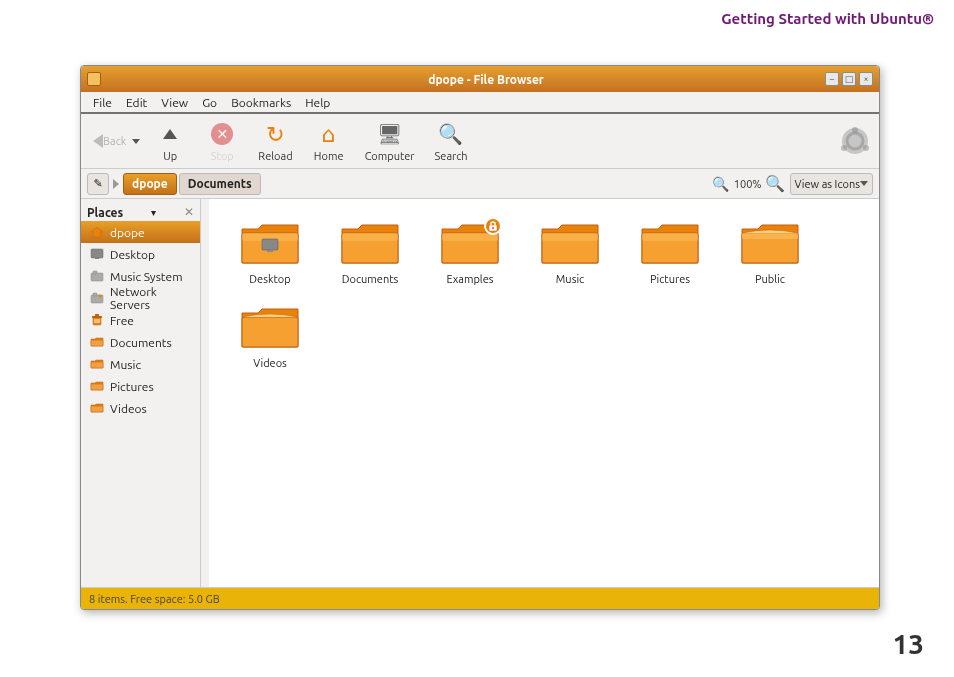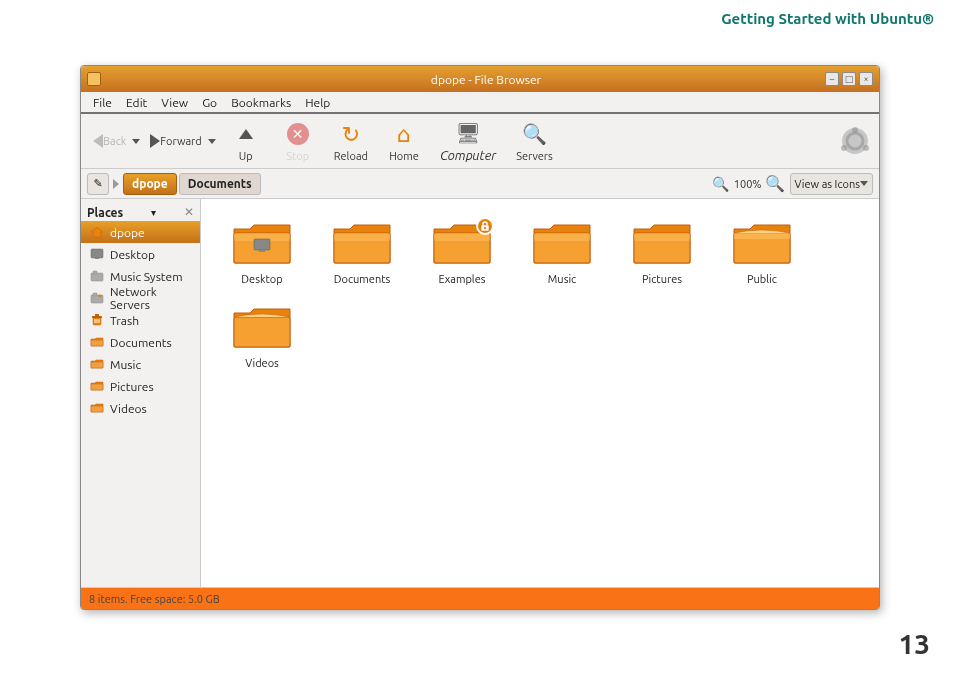"Getting Started with Ubuntu®" .page-title-area { color: #0f766e -> #701a75 }
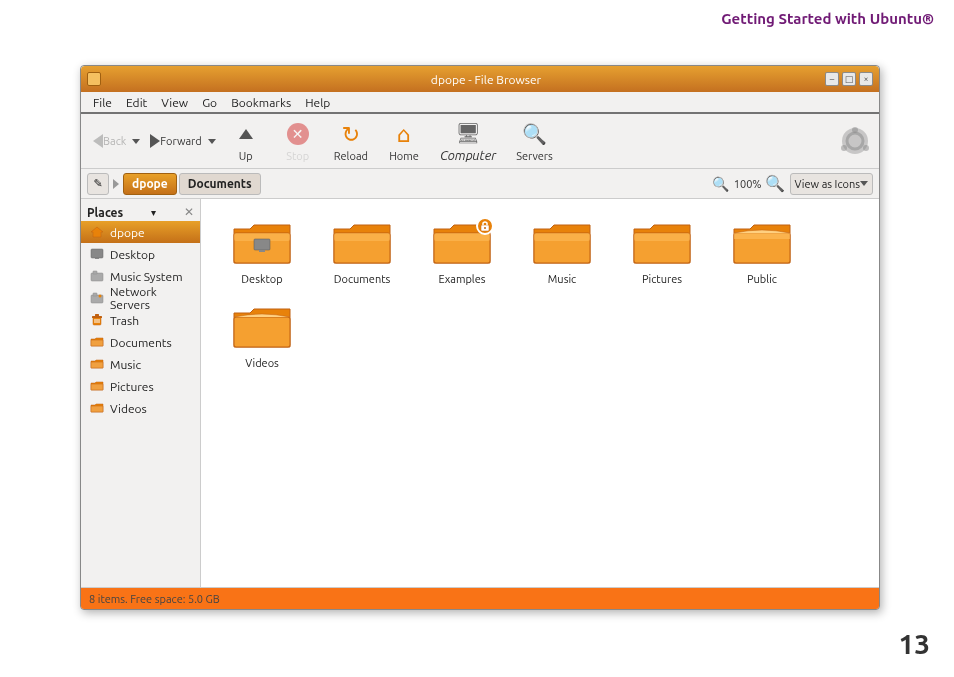"dpope - File Browser" .titlebar-title { font-weight: normal -> bold }
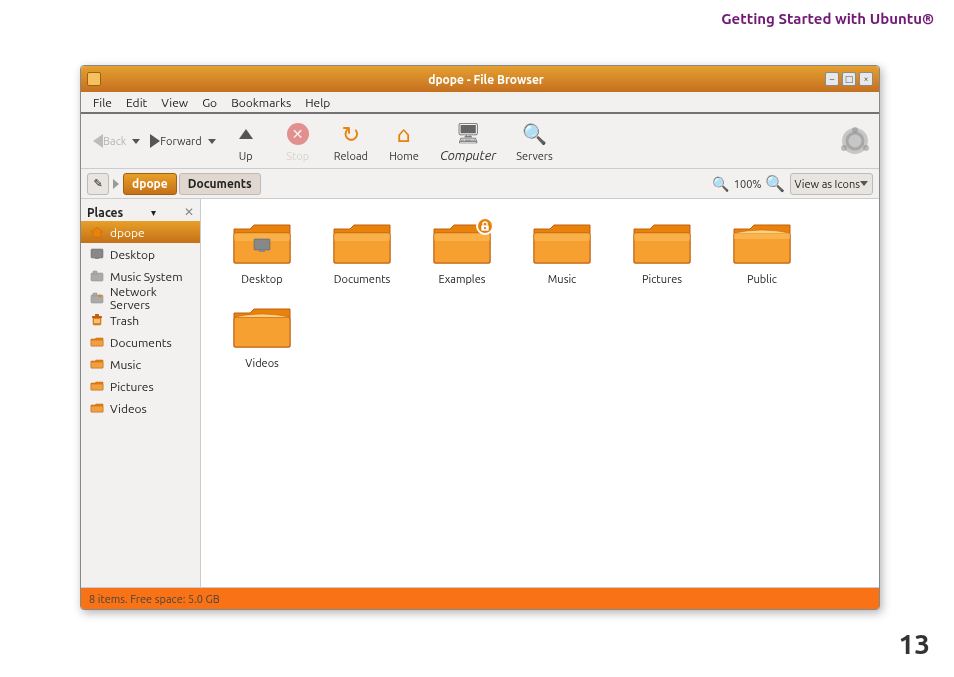"Forward" div.nav-arrow { html: <div> <div> <div> <div></div> </div> <span>Forward</span> </div> <div> <div></div> </div> </div> -> none }
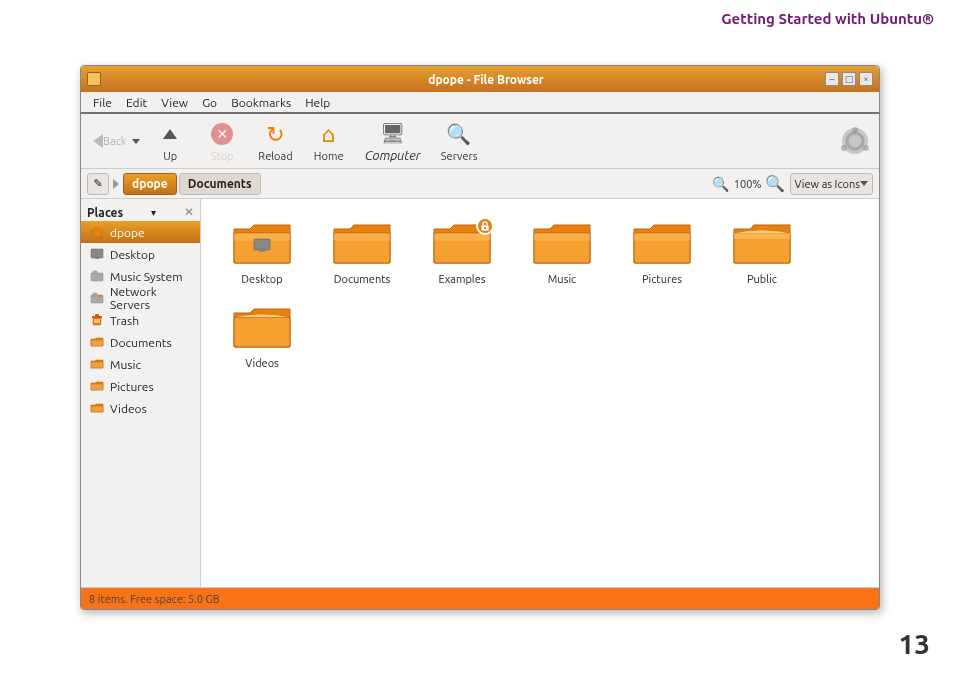"Computer" span { font-size: 13px -> 11px; font-style: italic -> none }
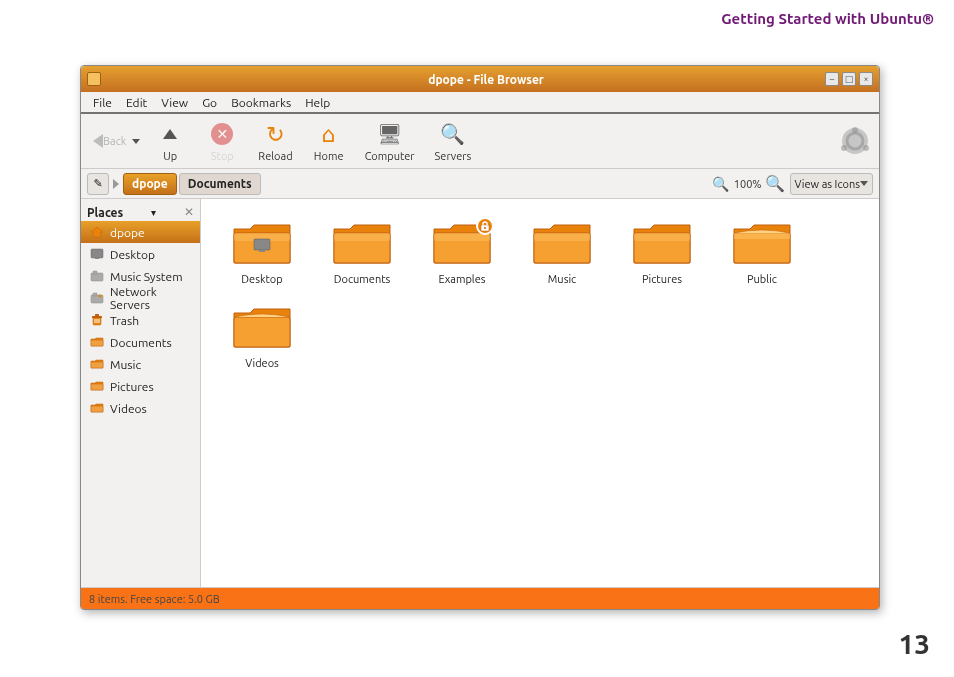"Servers" span { text: Servers -> Search }
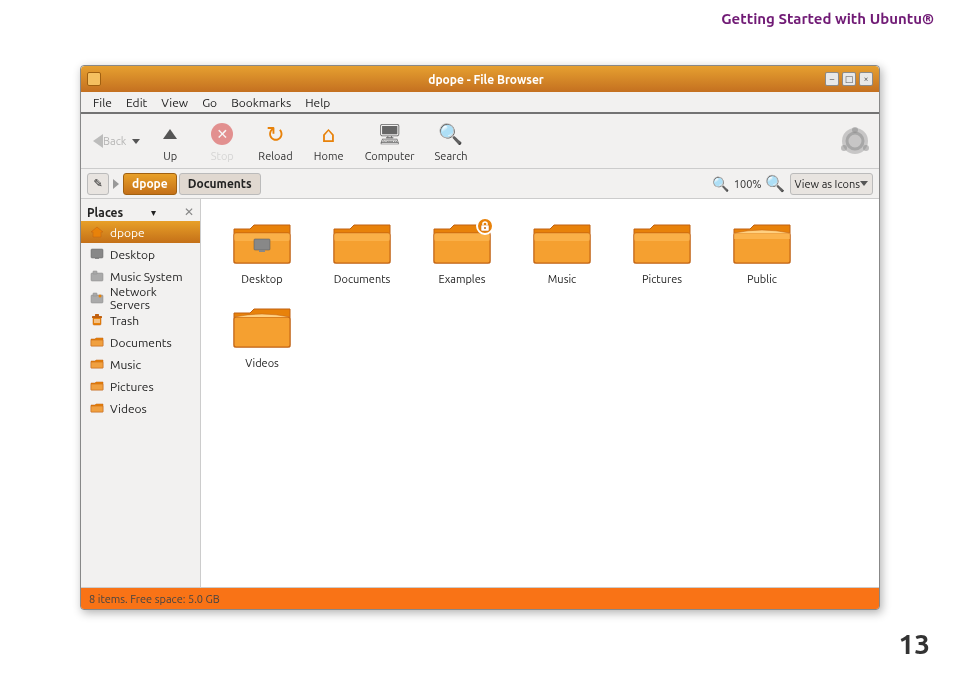"Places" .main-area { gap: none -> 8px }
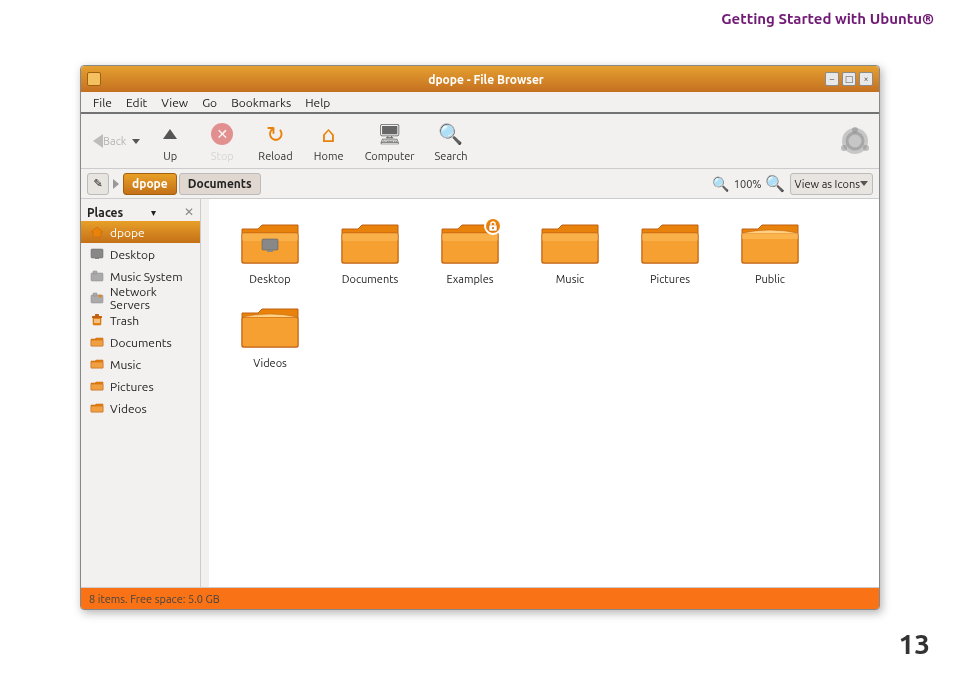"Trash" span { text: Trash -> Free }
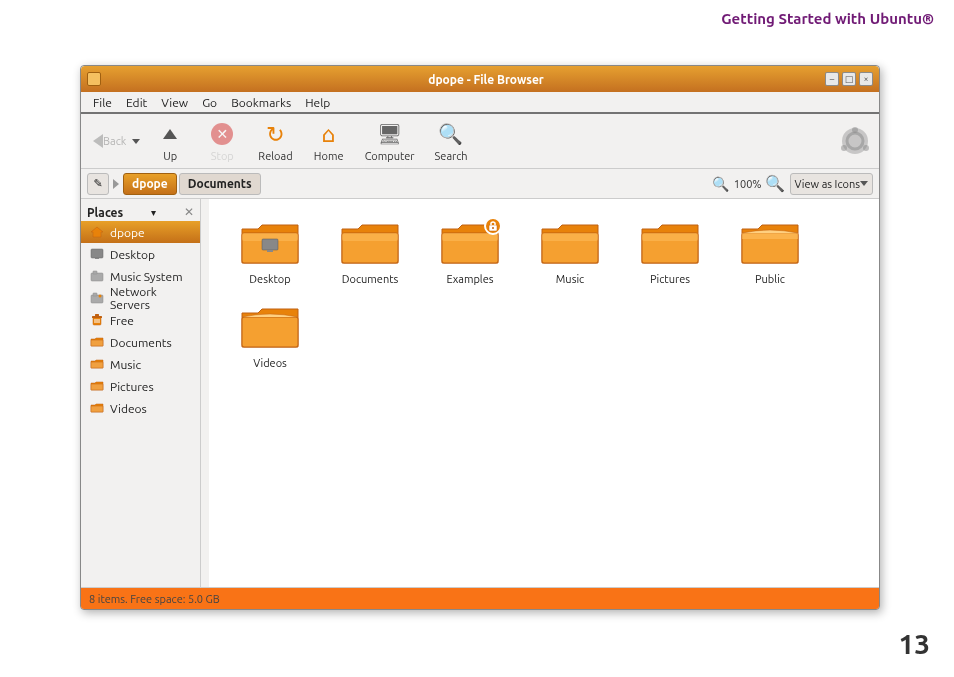"8 items. Free space: 5.0" .statusbar { background: #f97316 -> #eab308 }
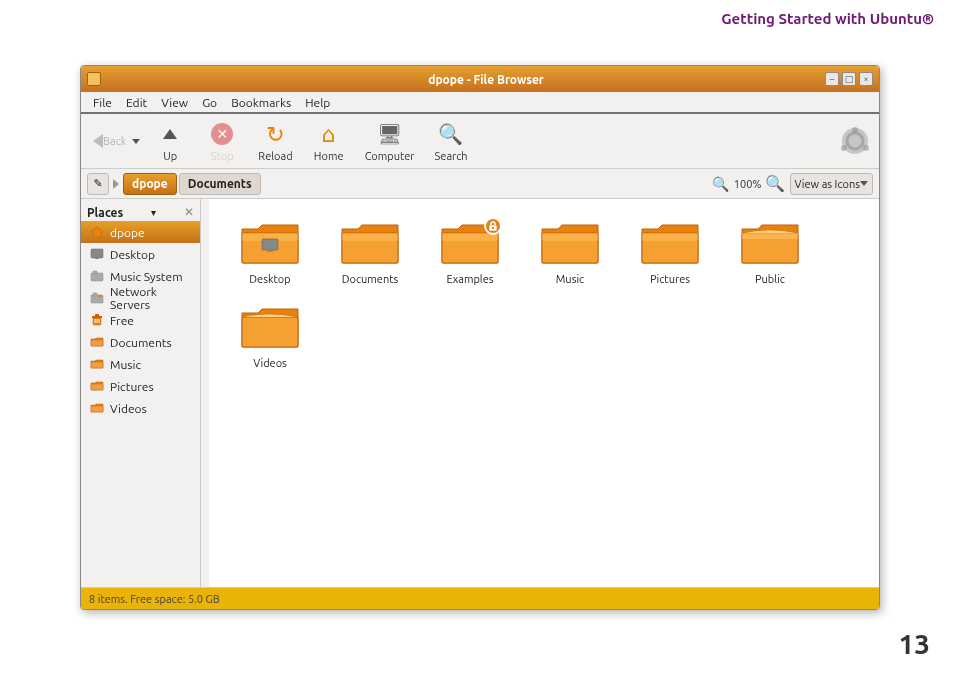"13" .page-number { right: 24px -> 30px }
